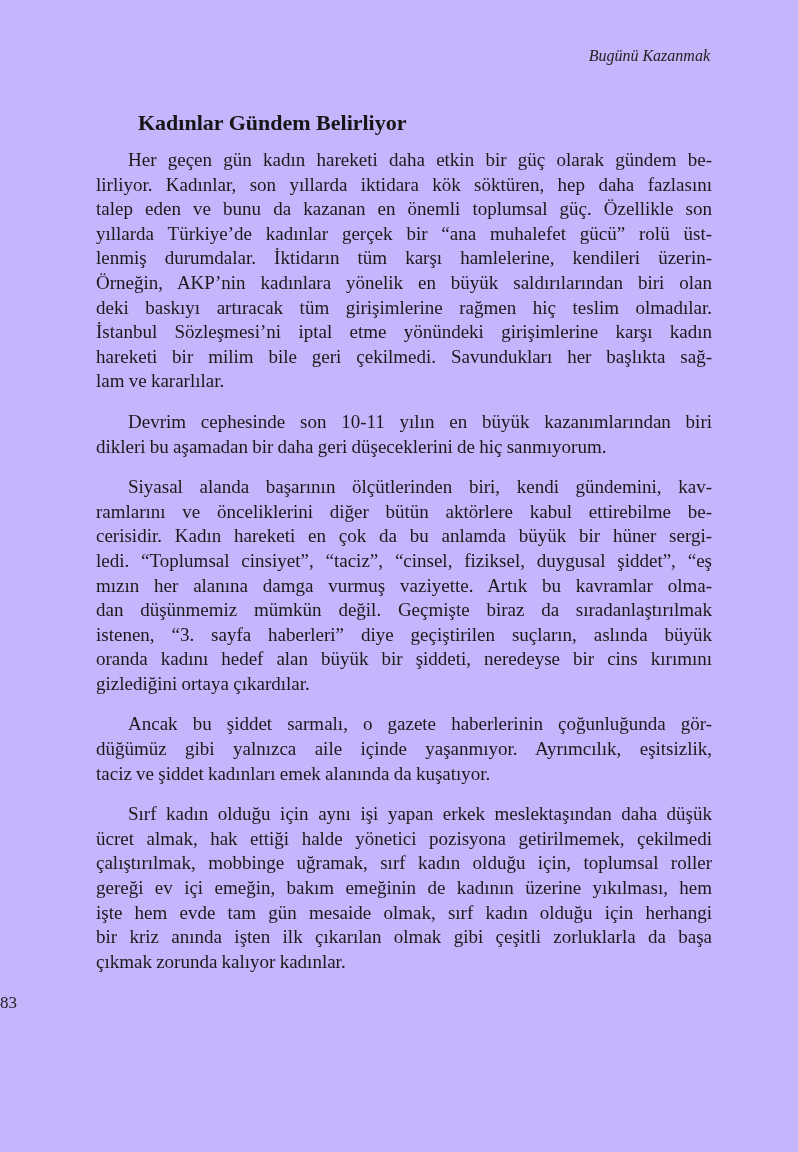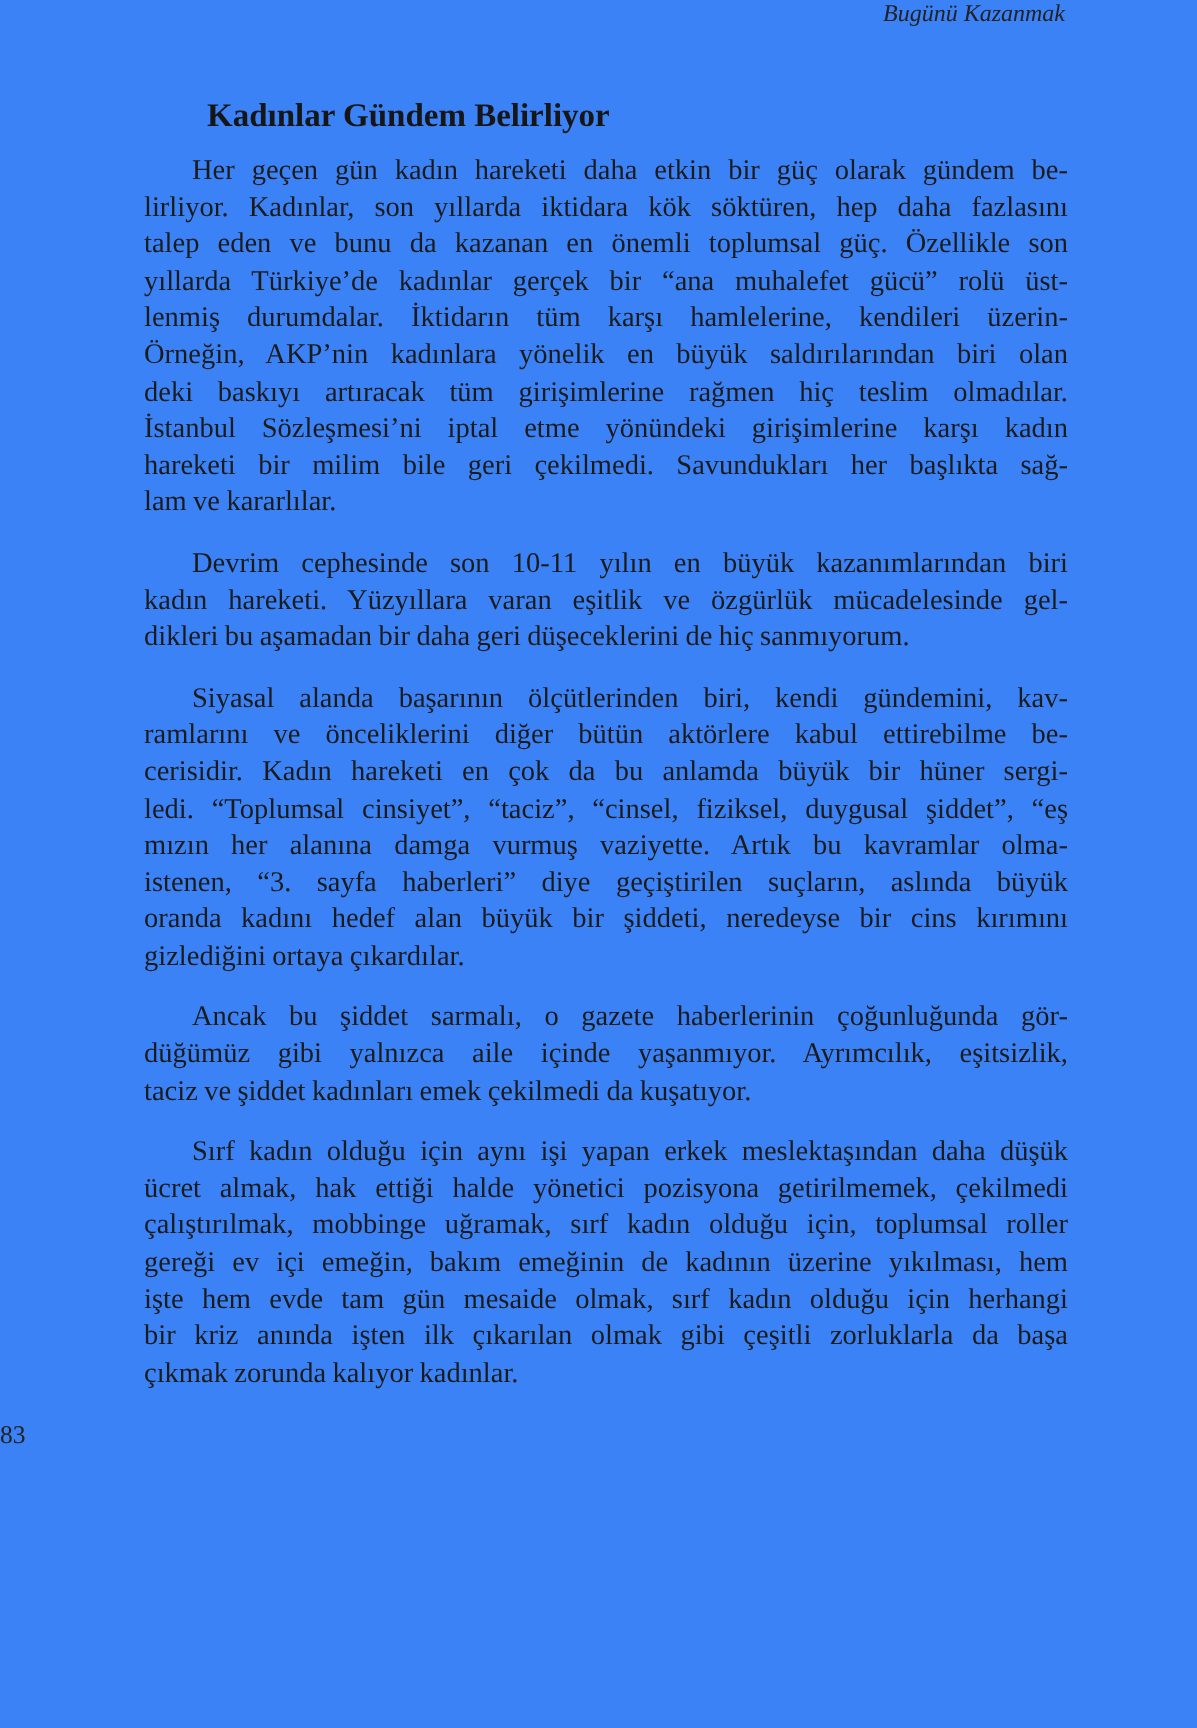"Bugünü Kazanmak" .page { background: #3b82f6 -> #c4b5fd; padding-top: none -> 46px }
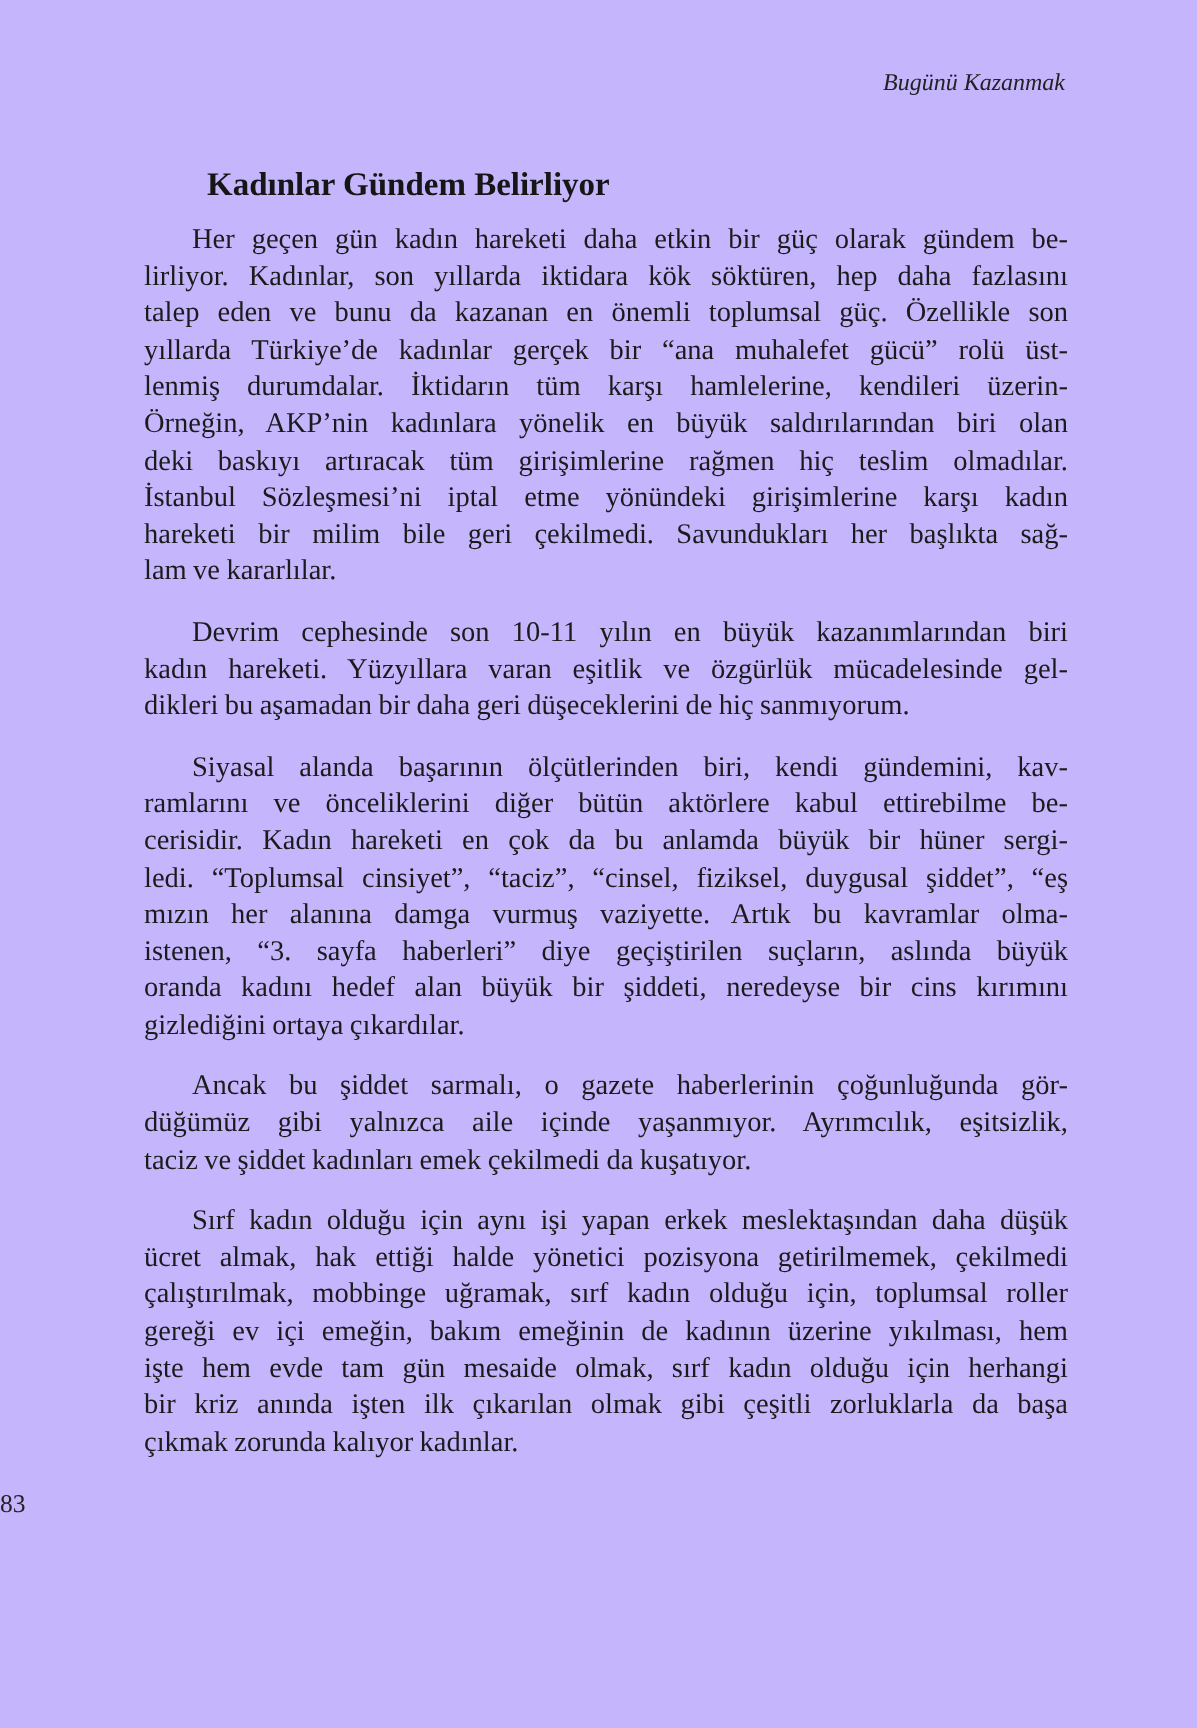"kadın hareketi. Yüzyıllara varan eşitlik" div.line { html: <div>kadın hareketi. Yüzyıllara varan eşitlik ve özgürlük mücadelesinde gel-</div> -> none }
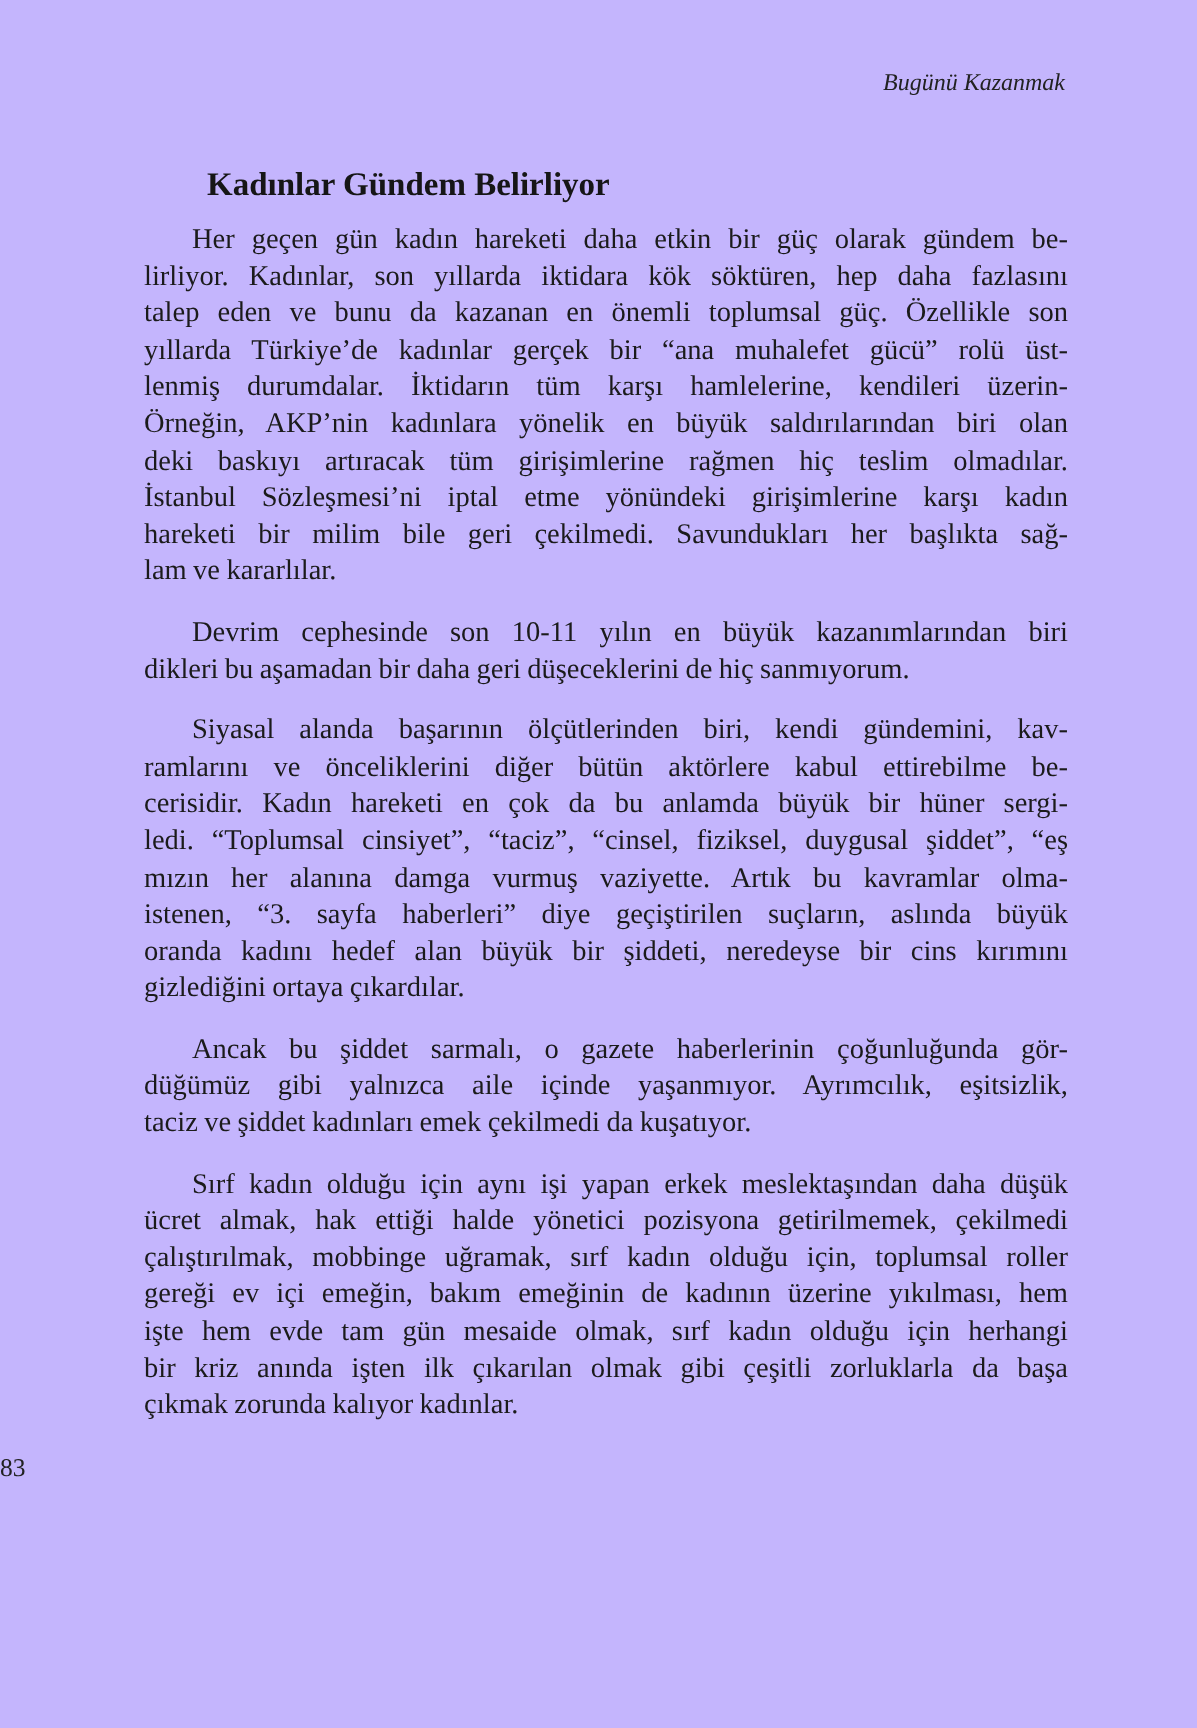"dan düşünmemiz mümkün değil. Geçmişte" div.line { html: none -> <div>dan düşünmemiz mümkün değil. Geçmişte biraz da sıradanlaştırılmak</div> }
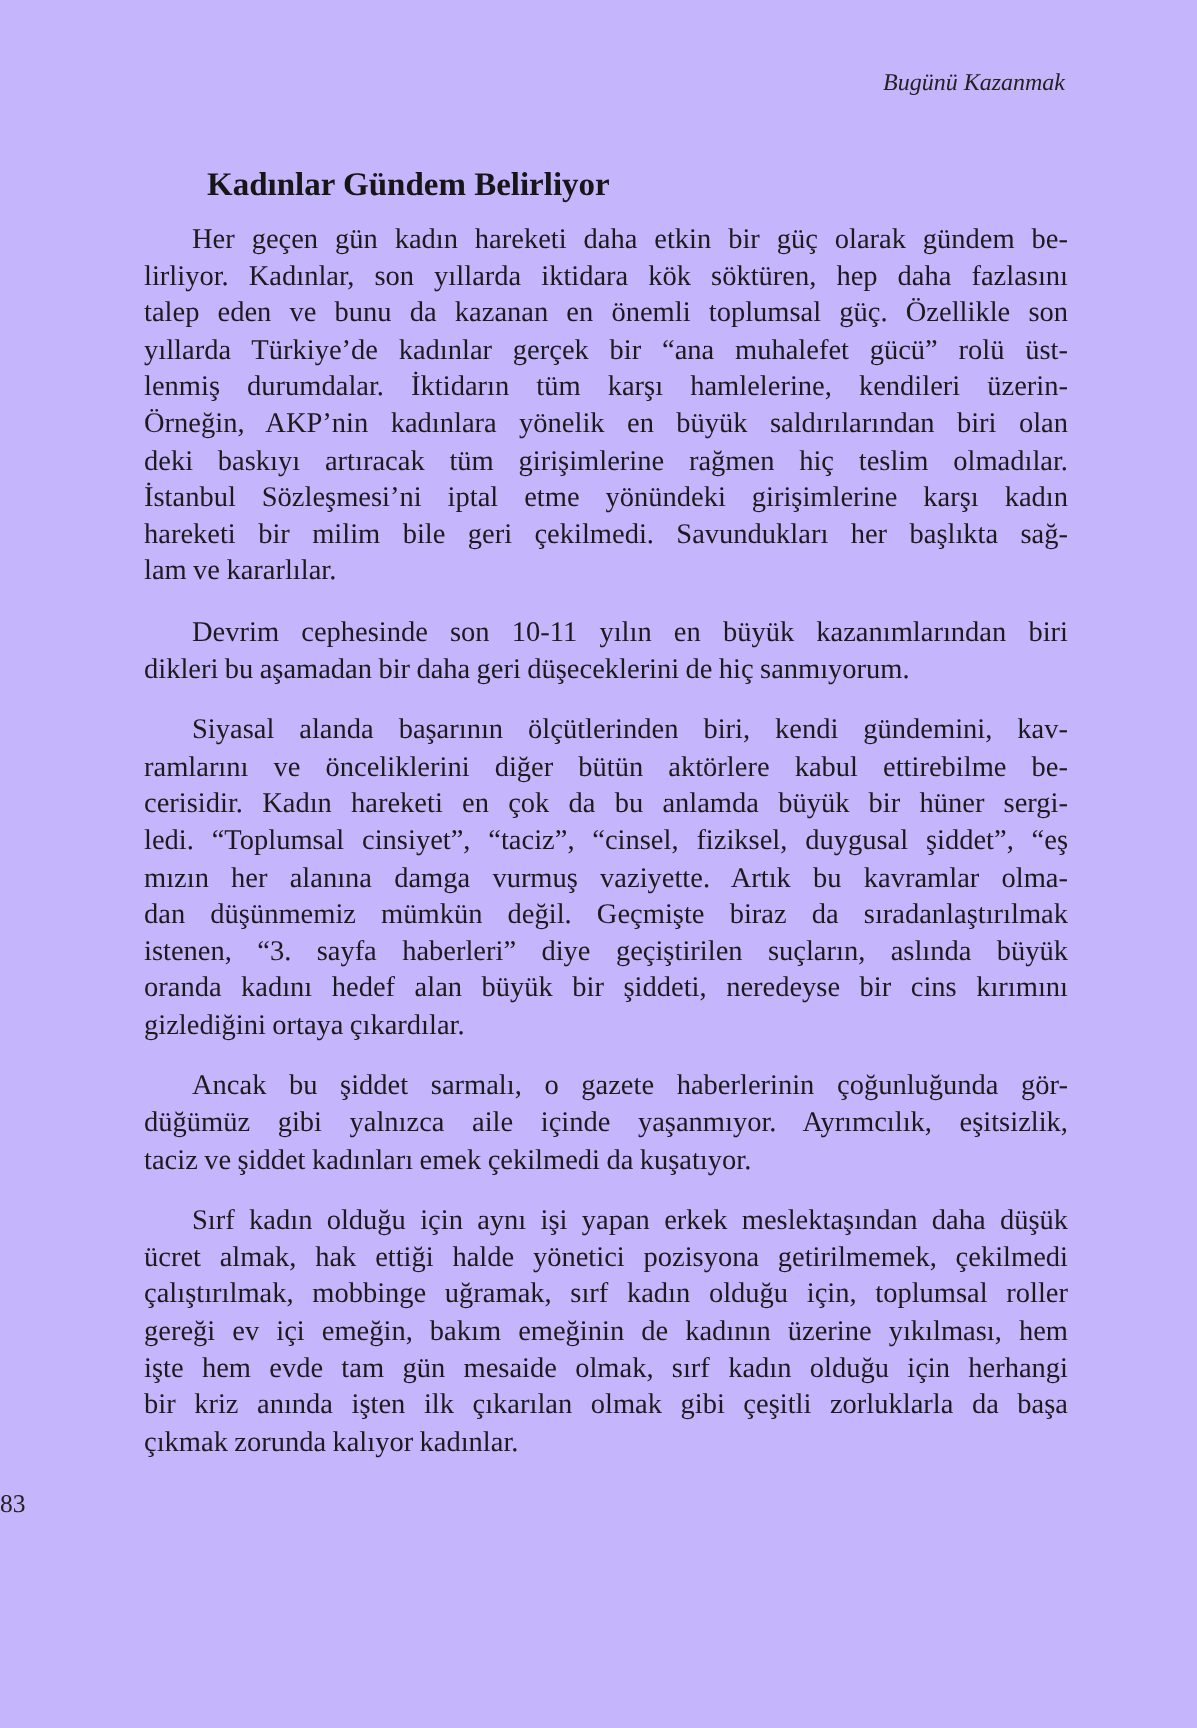"taciz ve şiddet kadınları emek" div.line { text: çekilmedi -> alanında }
